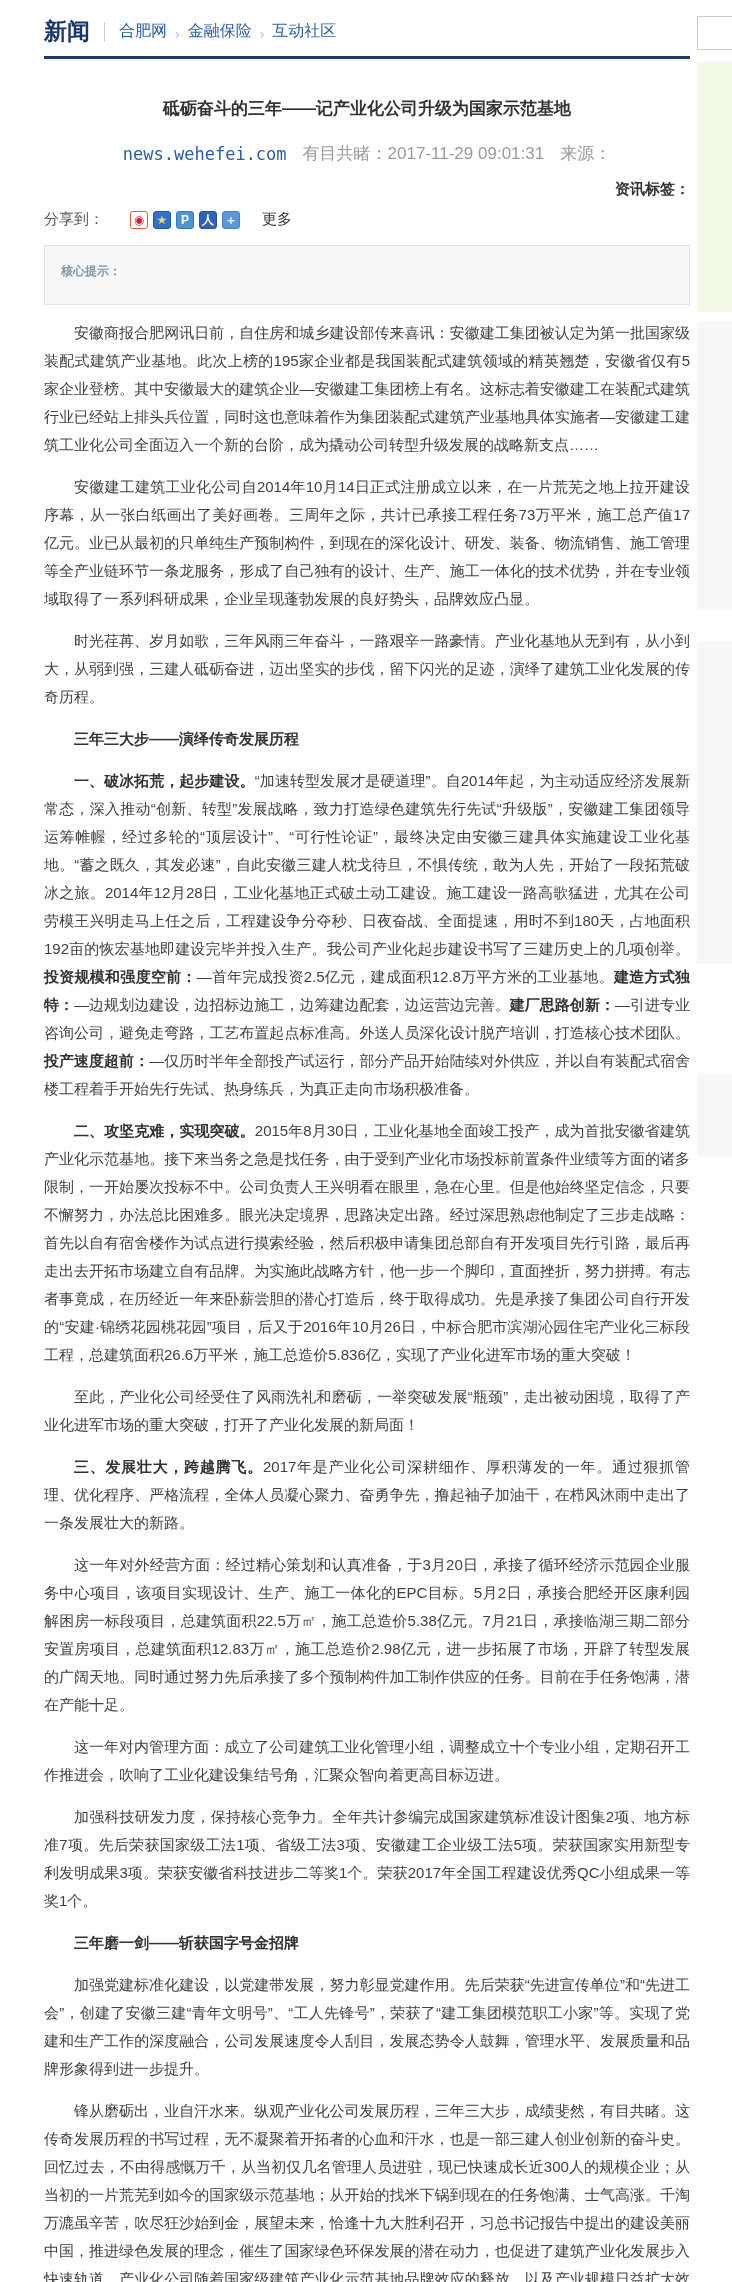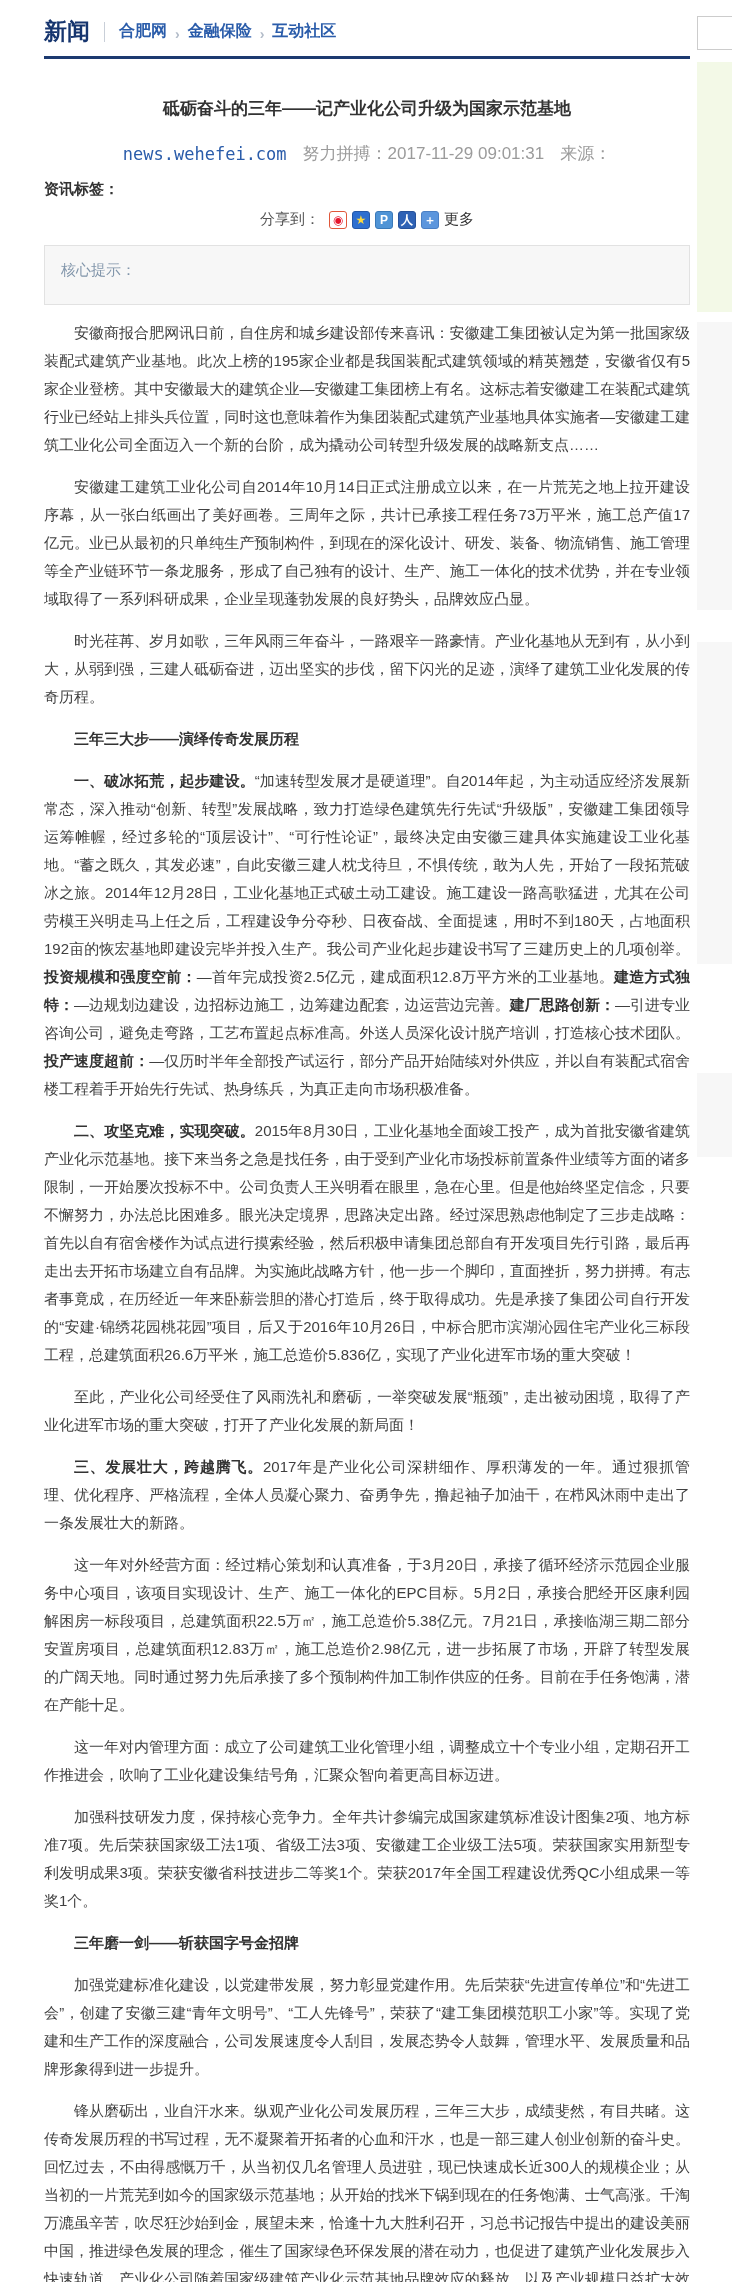"合肥网" .breadcrumb { font-weight: bold -> none }
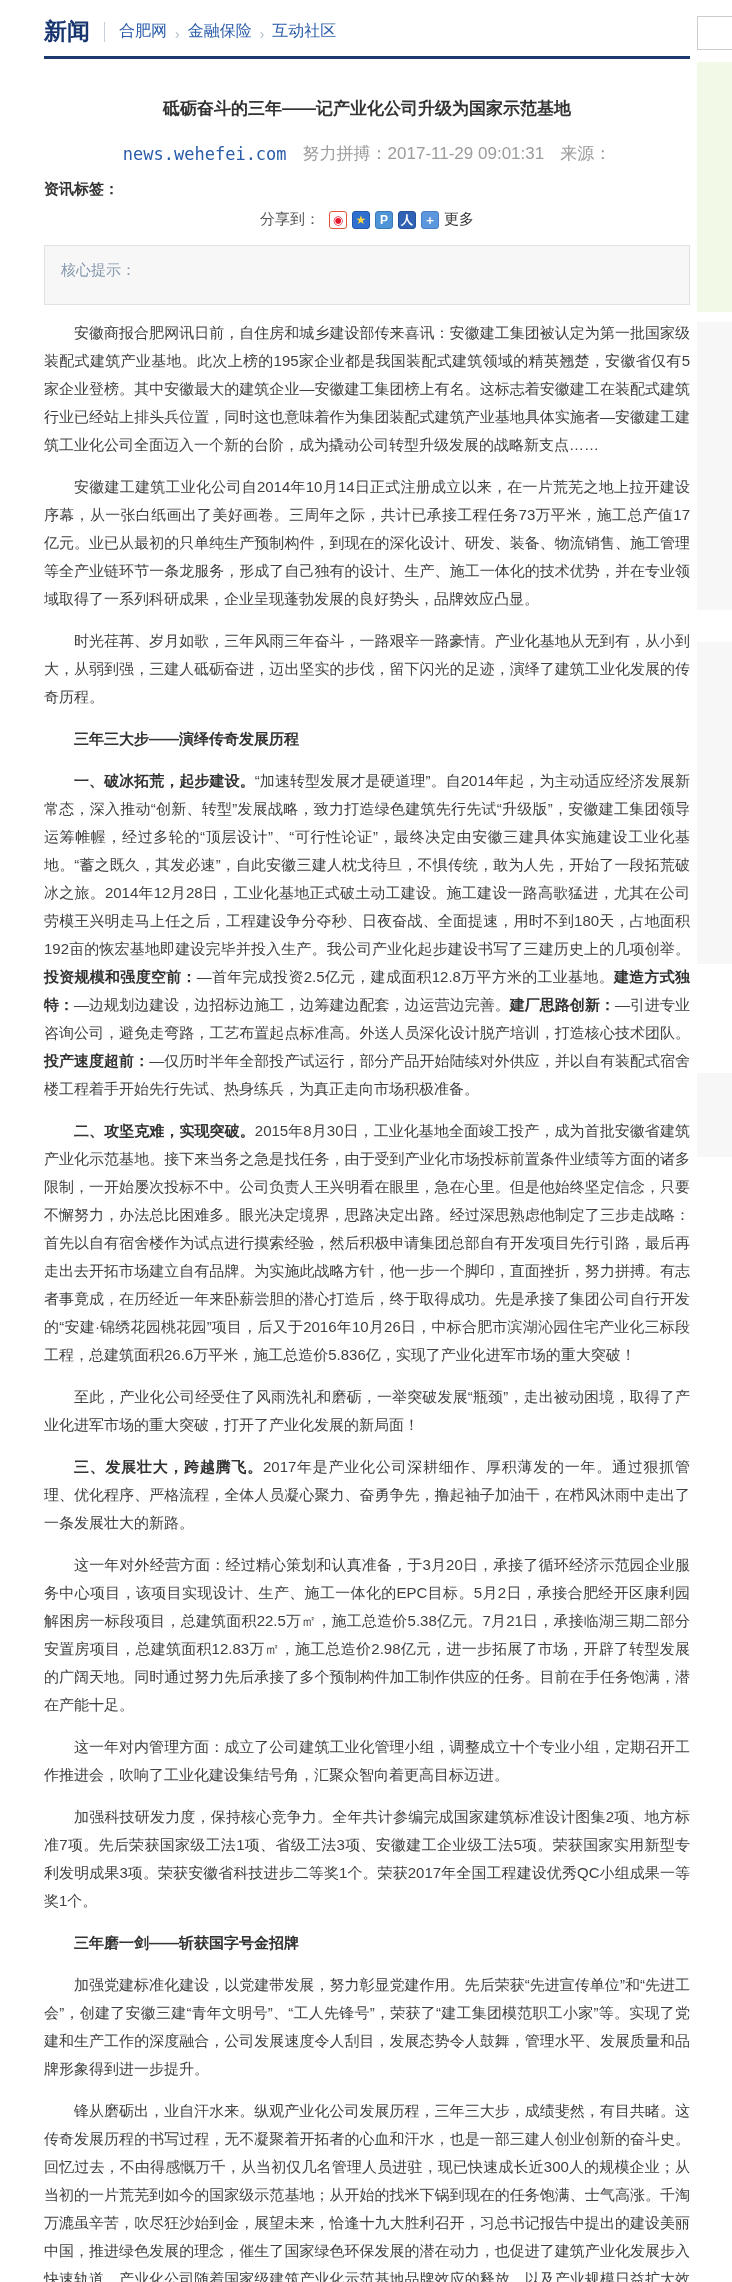"努力拼搏：" span { text: 努力拼搏 -> 有目共睹 }
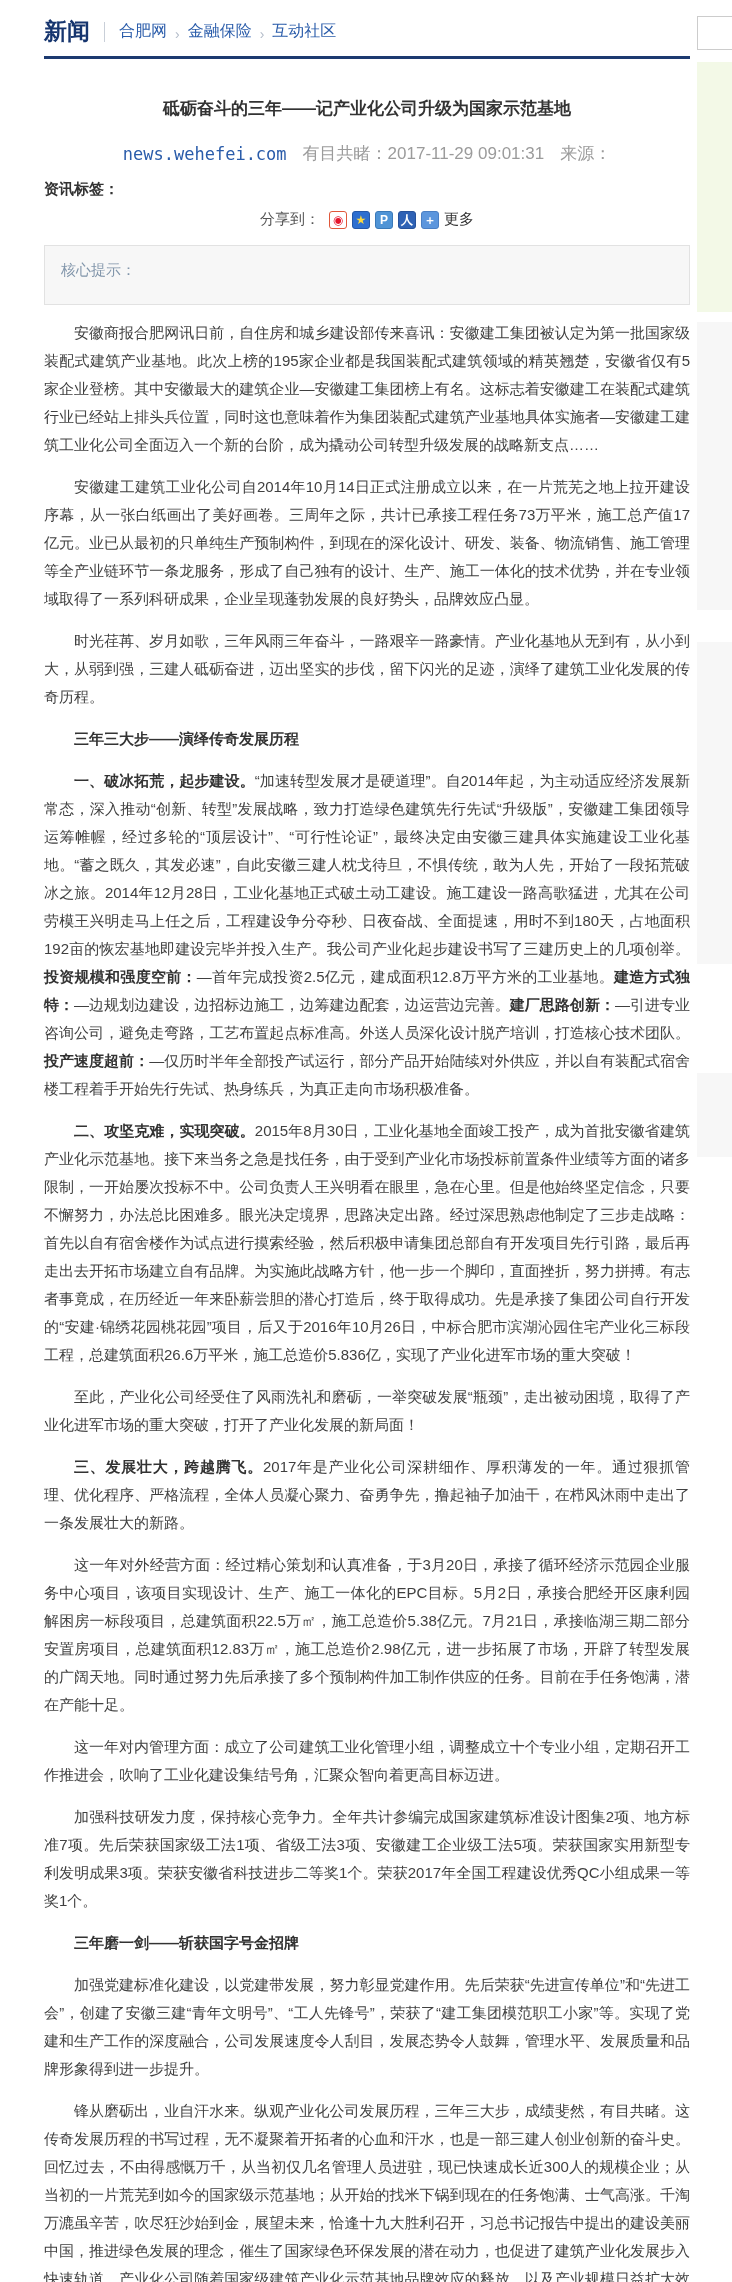"资讯标签：" .tags-row { text-align: left -> right }
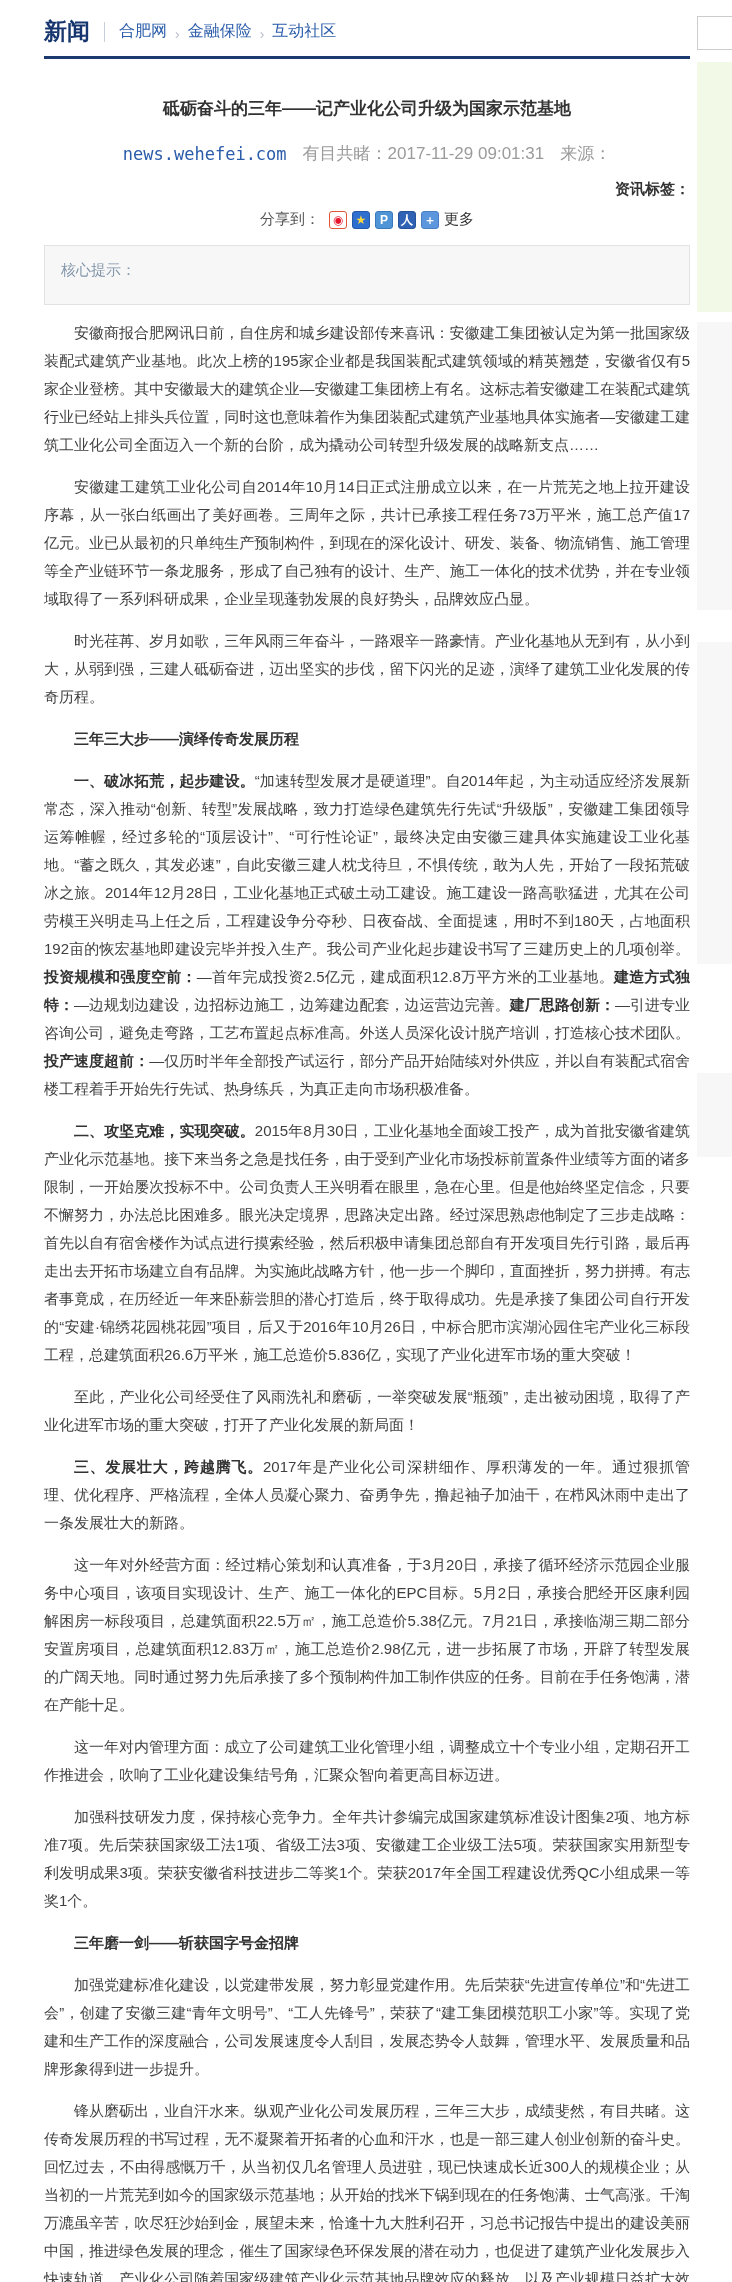"分享到：" .share-row { gap: 5px -> 22px; justify-content: center -> none }
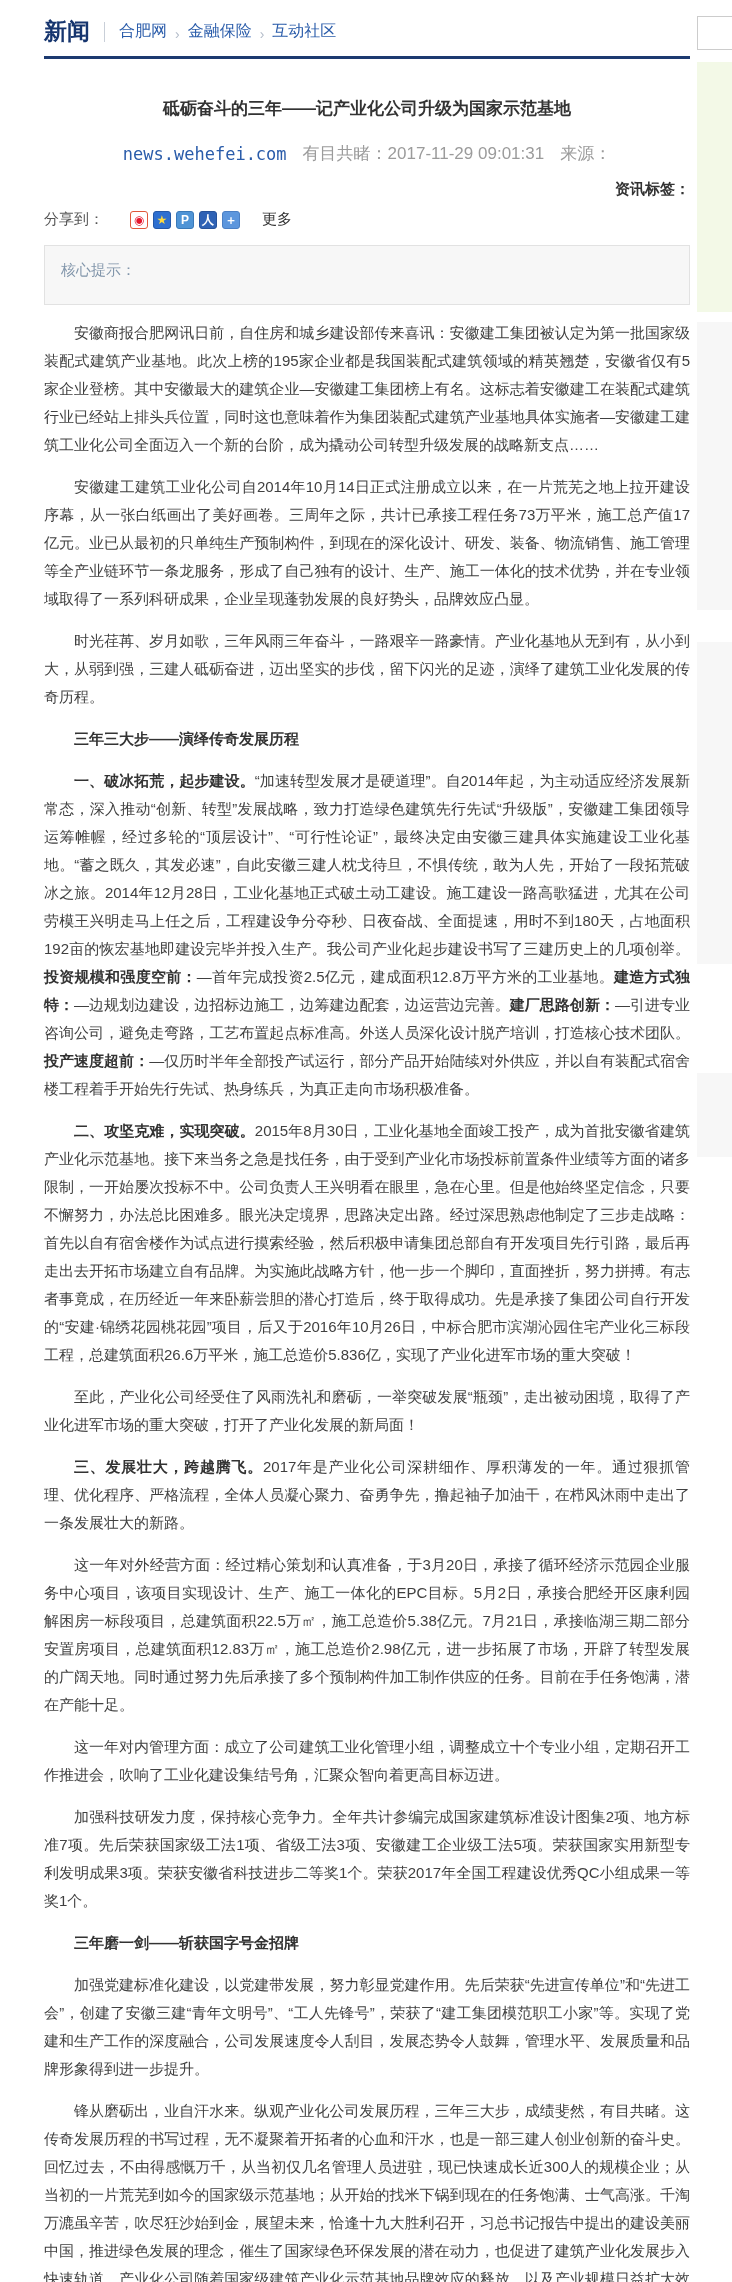"核心提示：" .summary-label { font-size: 15px -> 12px; font-weight: normal -> bold }
